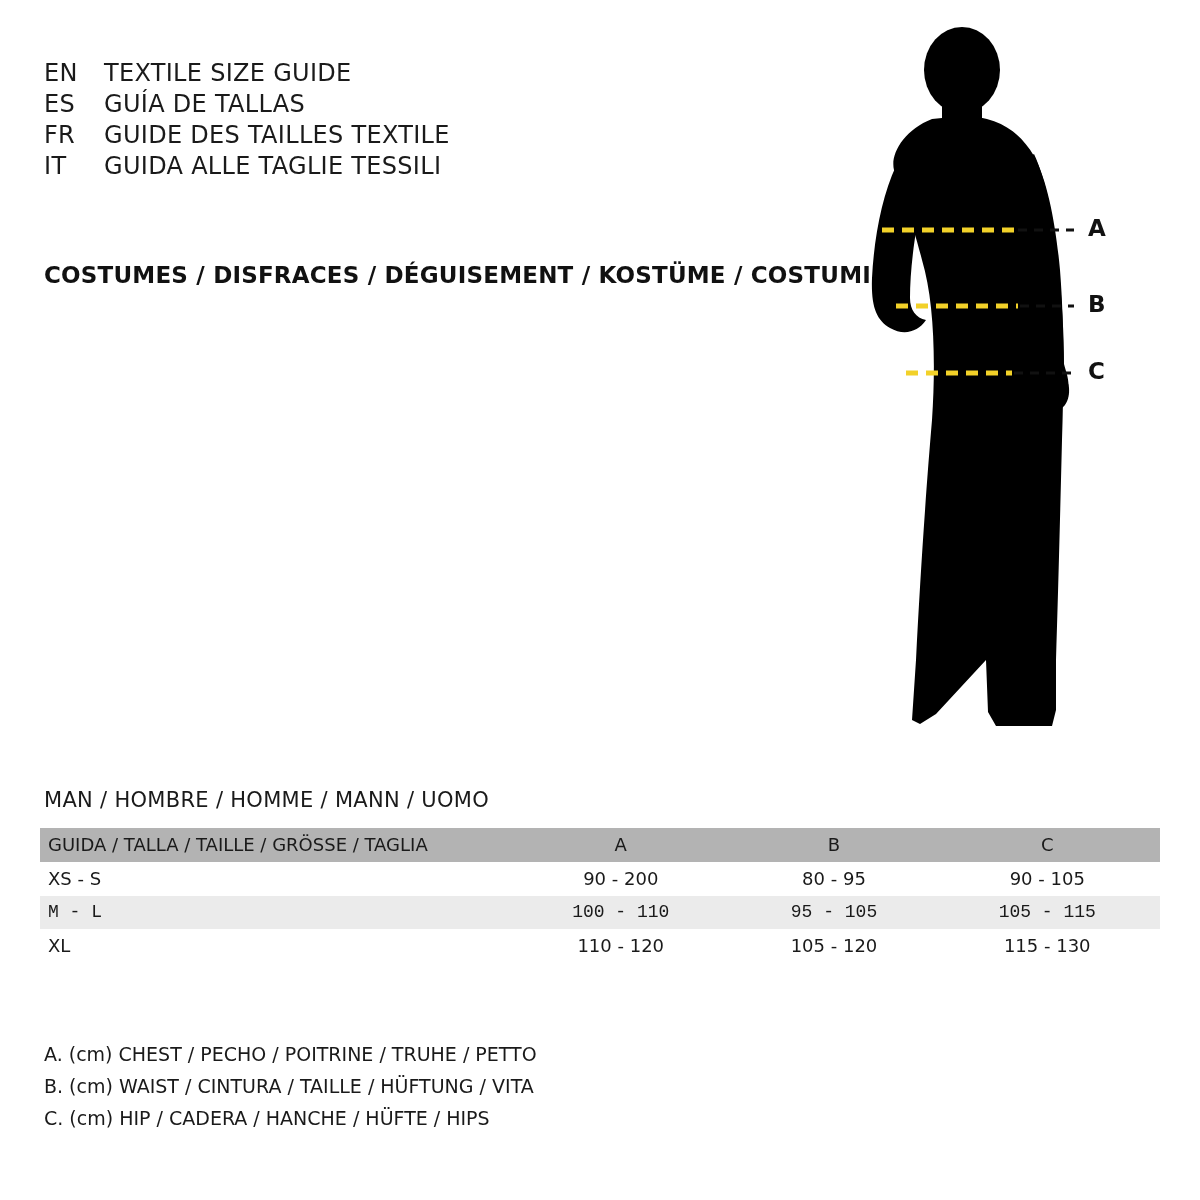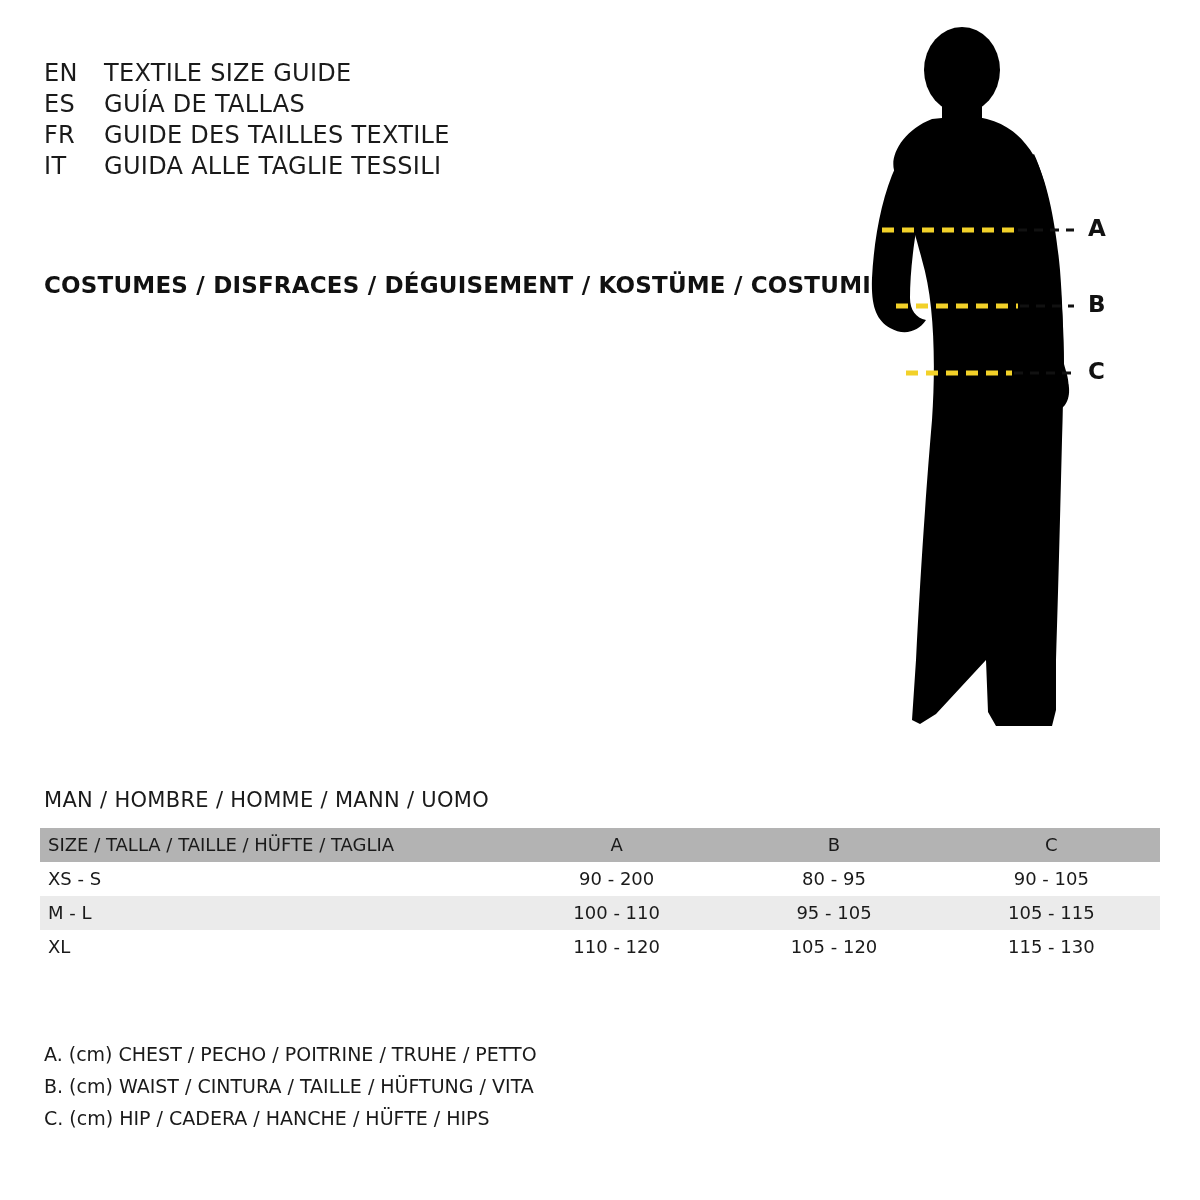"COSTUMES / DISFRACES / DÉGUISEMENT" .costumes-line { top: 272px -> 262px }
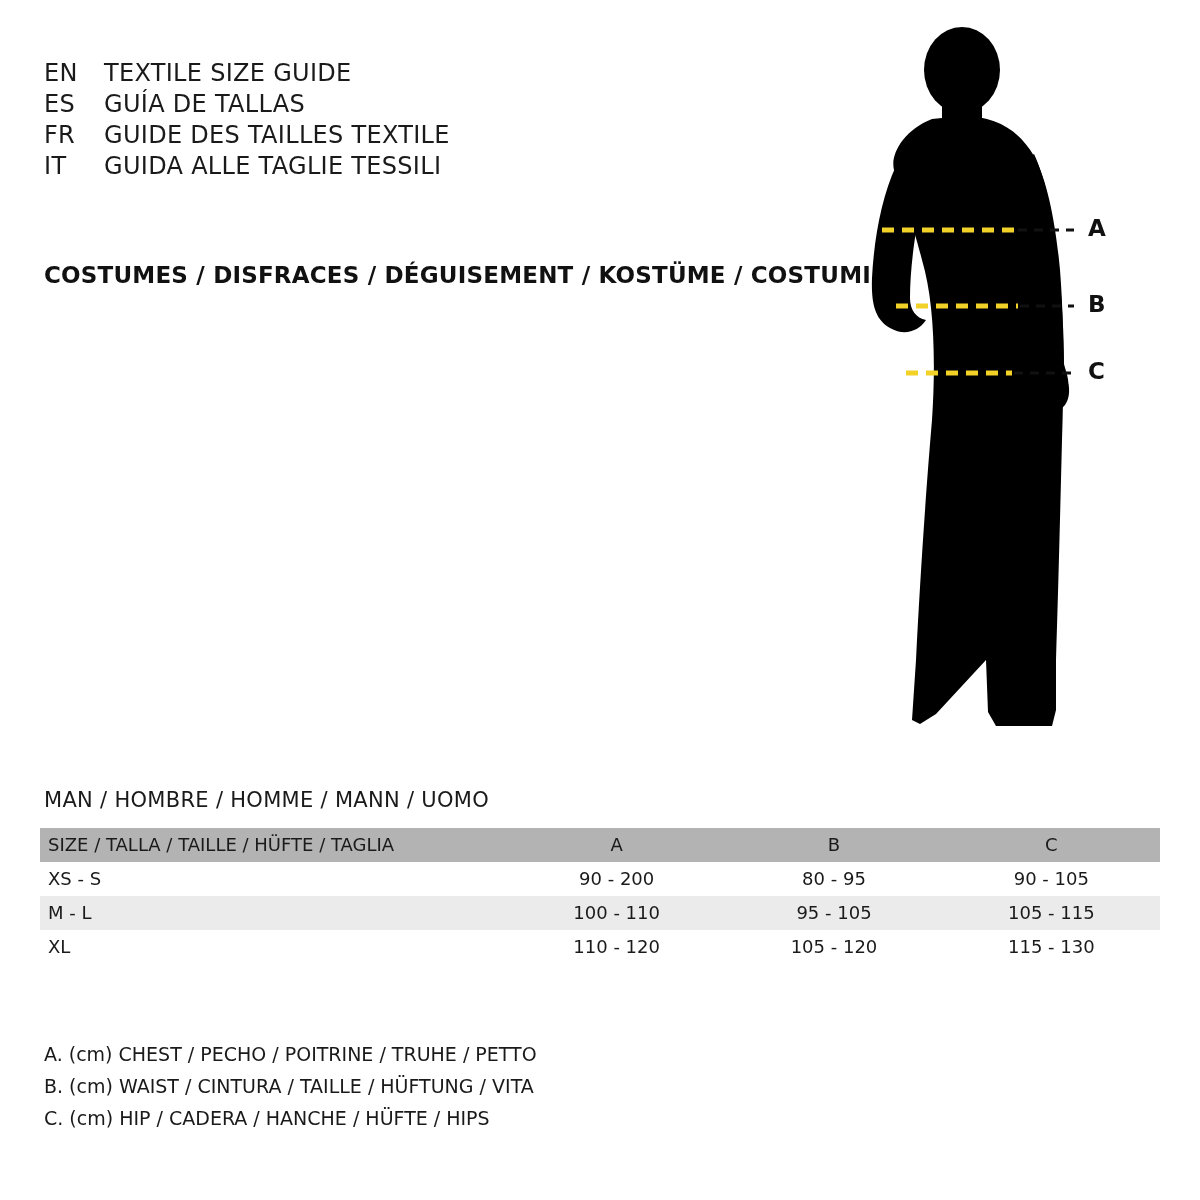"SIZE / TALLA / TAILLE" th.first { text: SIZE / TALLA / TAILLE / HÜFTE -> GUIDA / TALLA / TAILLE / GRÖSSE }
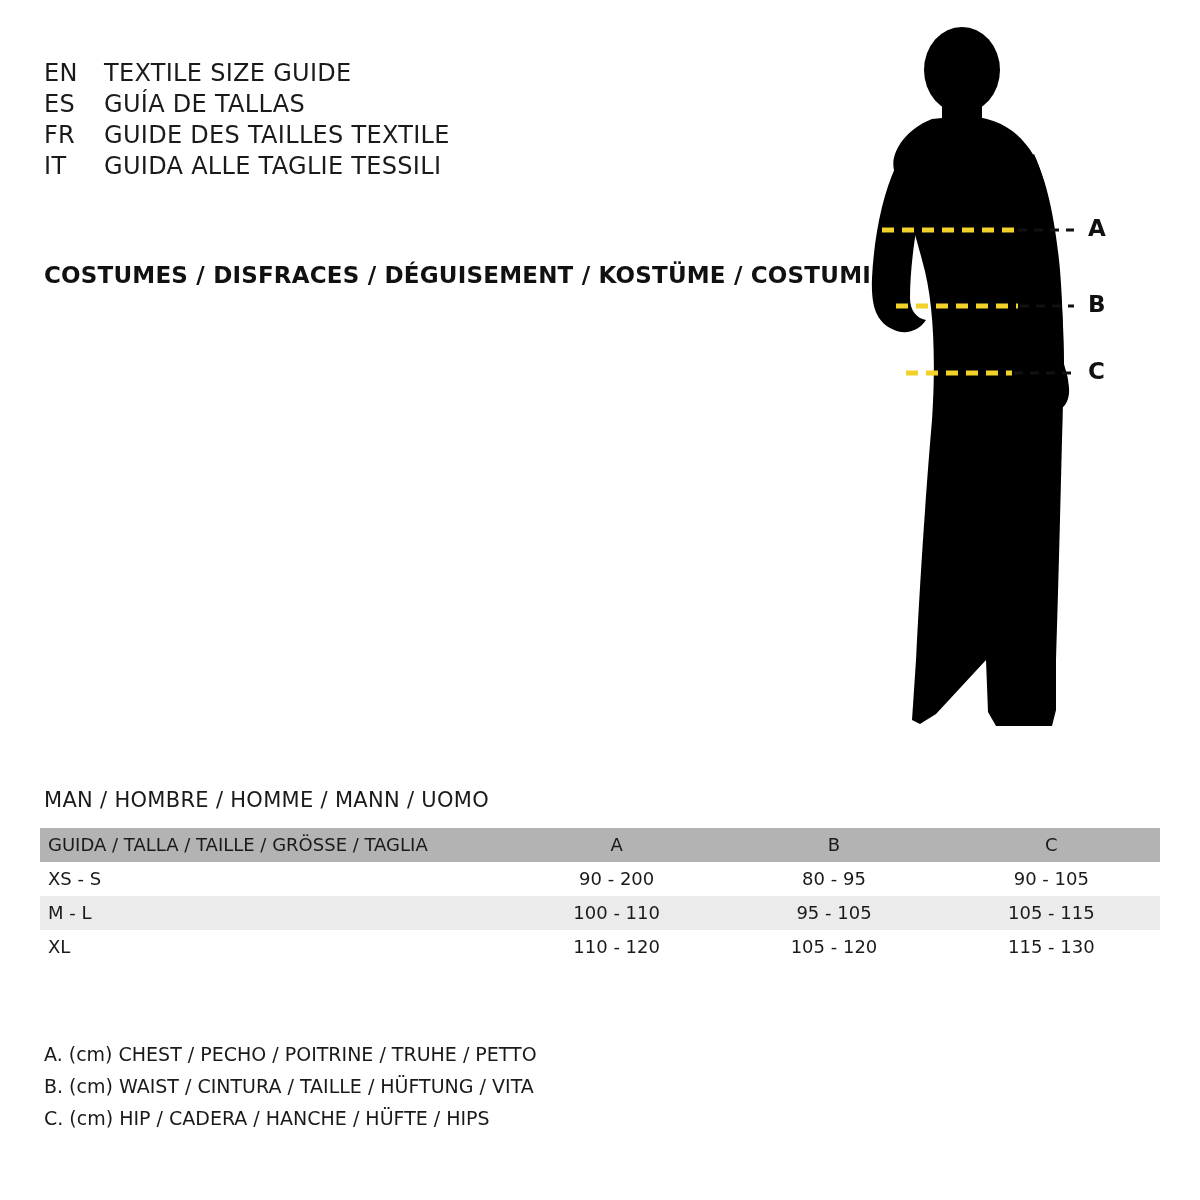"M - L" table.size-table tbody tr.even { font-family: none -> Liberation Mono, monospace }
